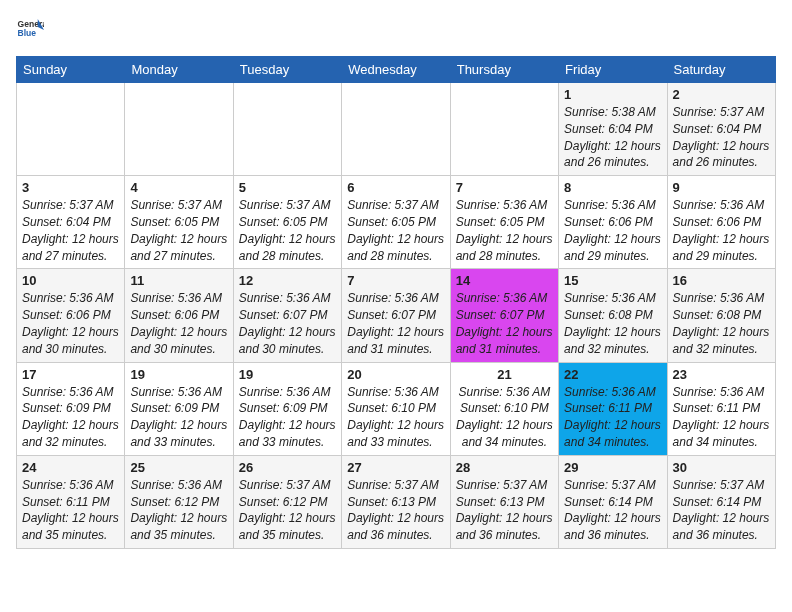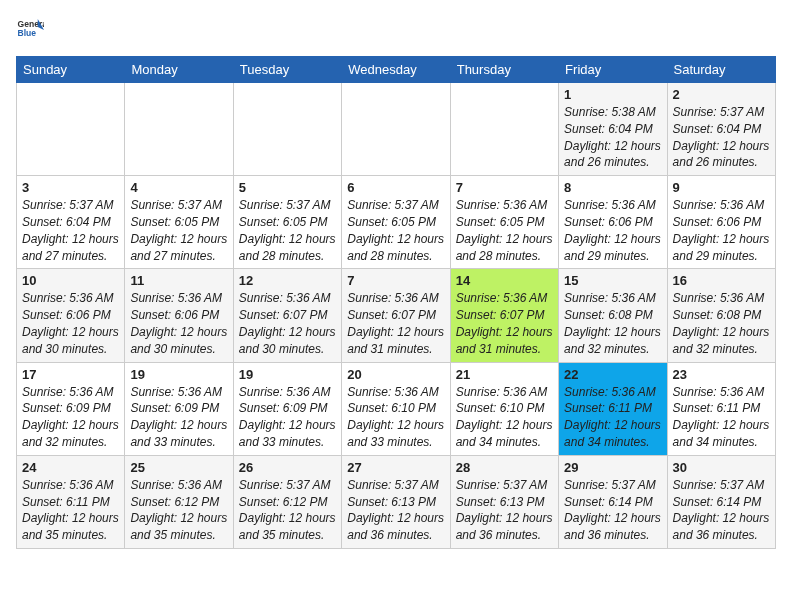"14" td { background: #bef264 -> #d946ef }
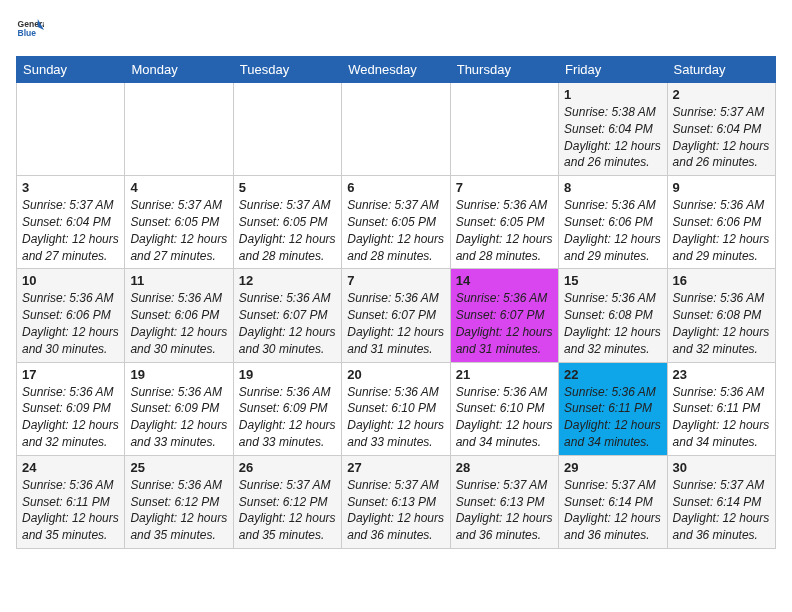"21" td { text-align: none -> center }
